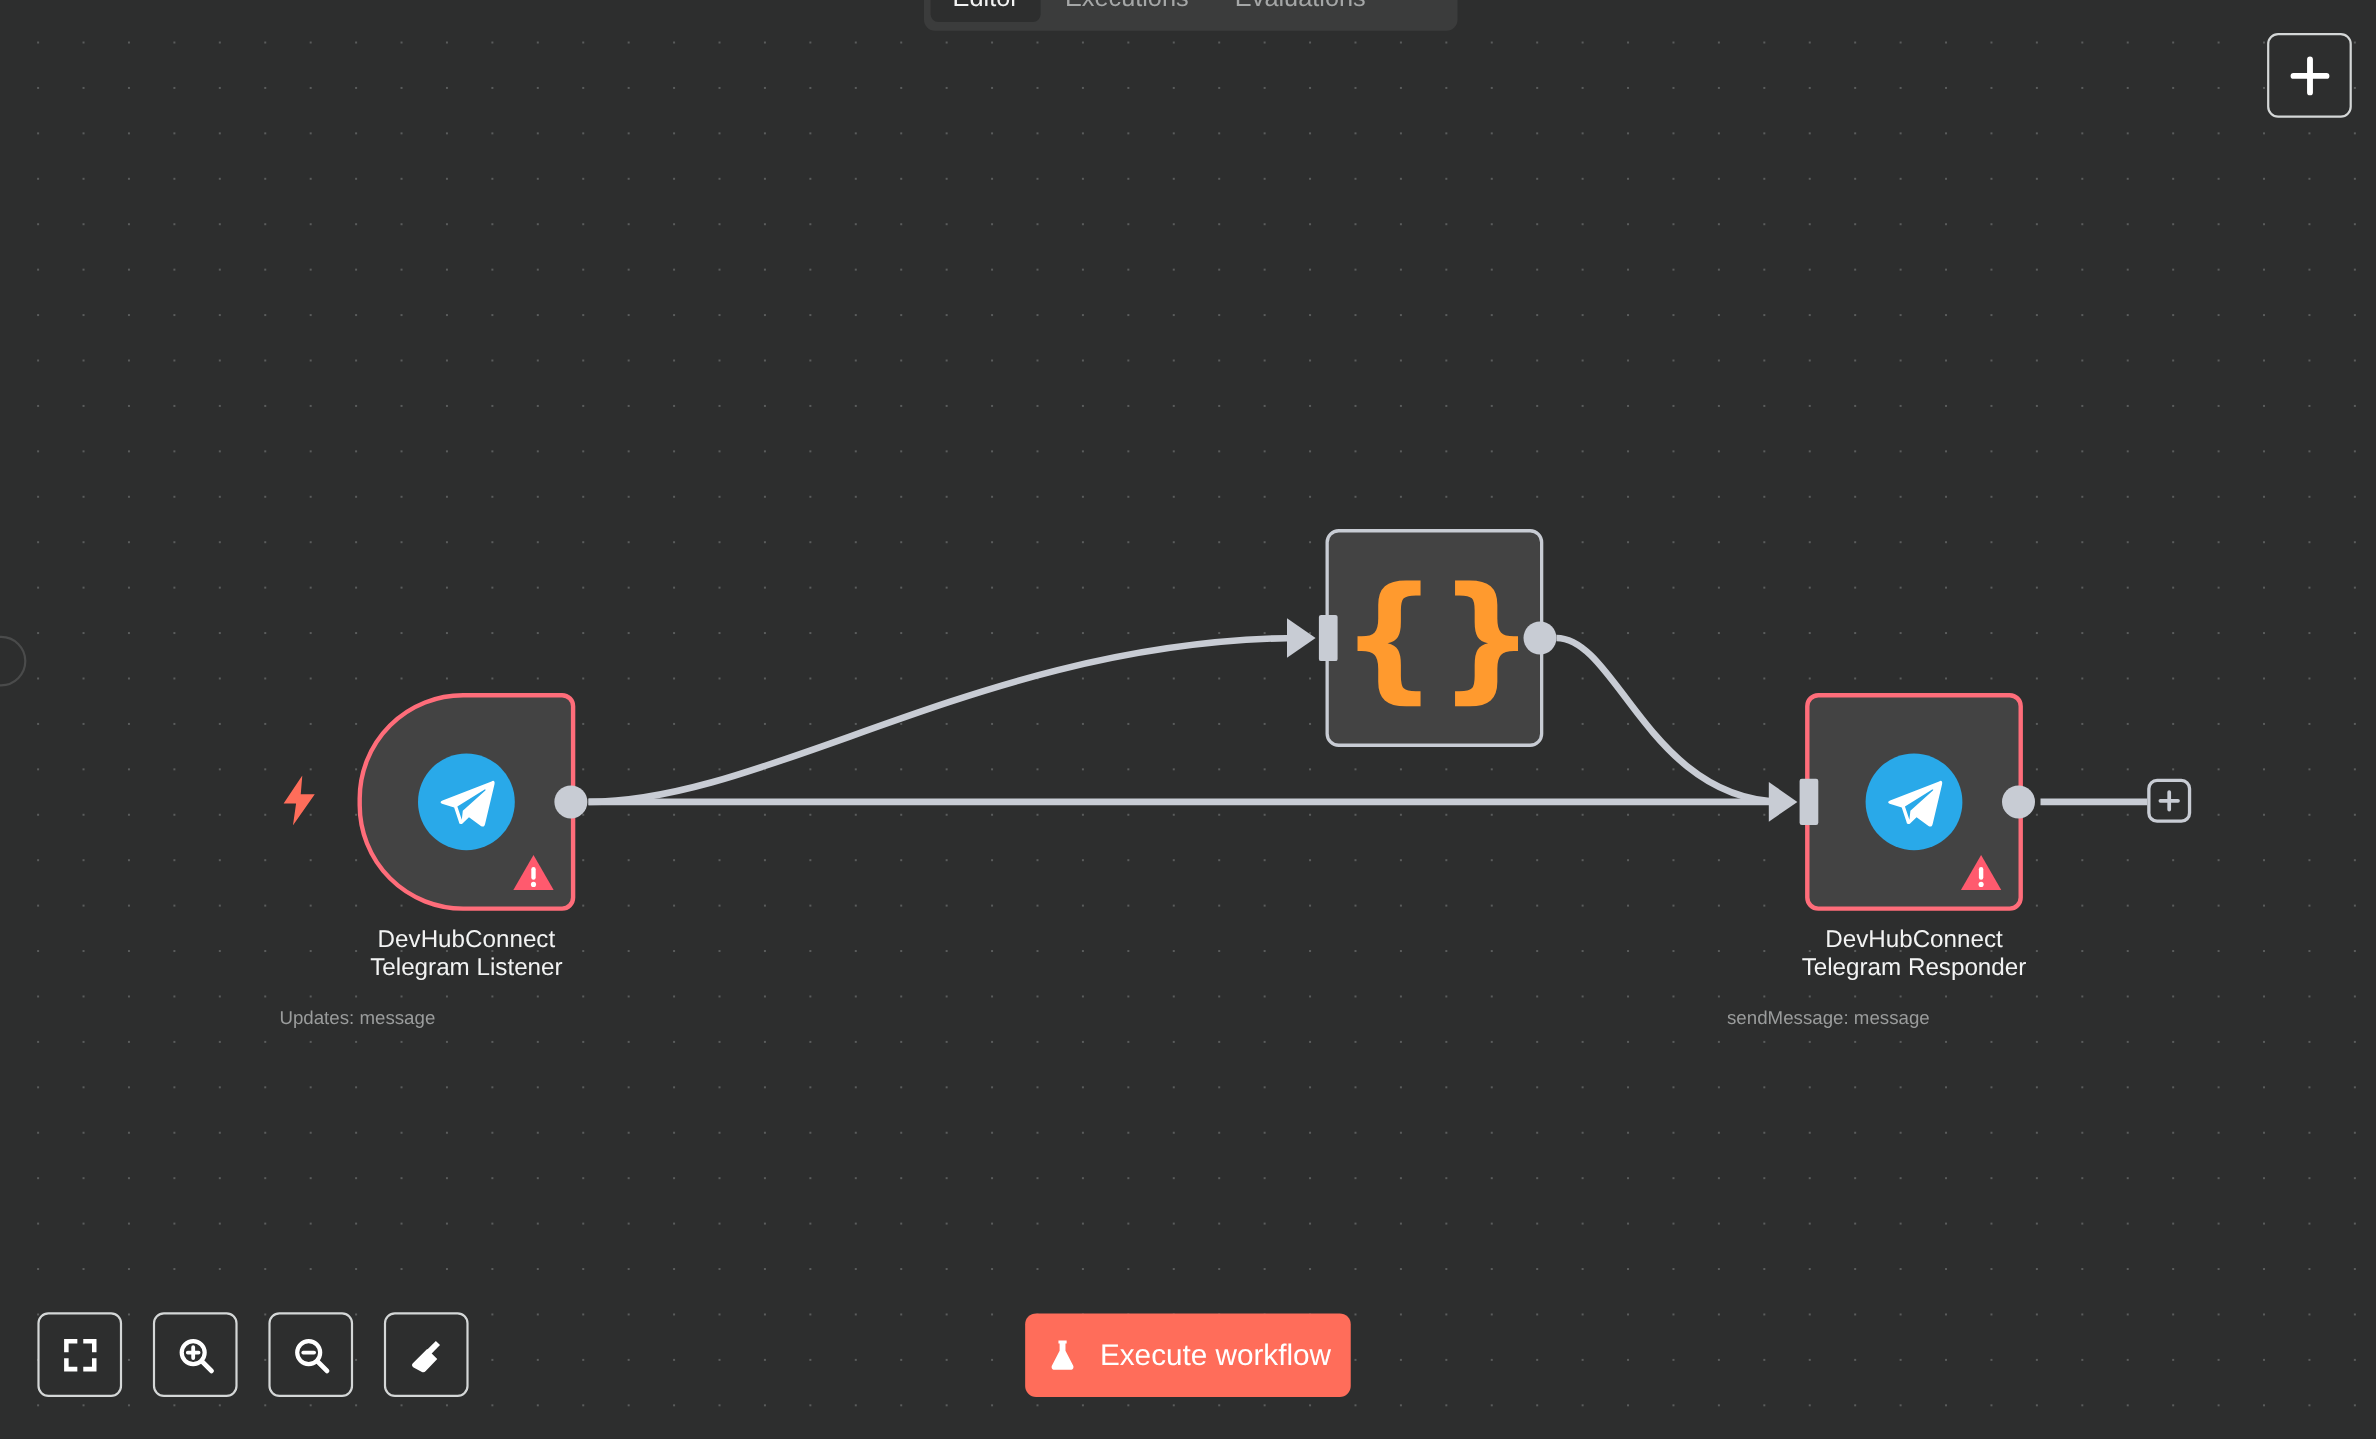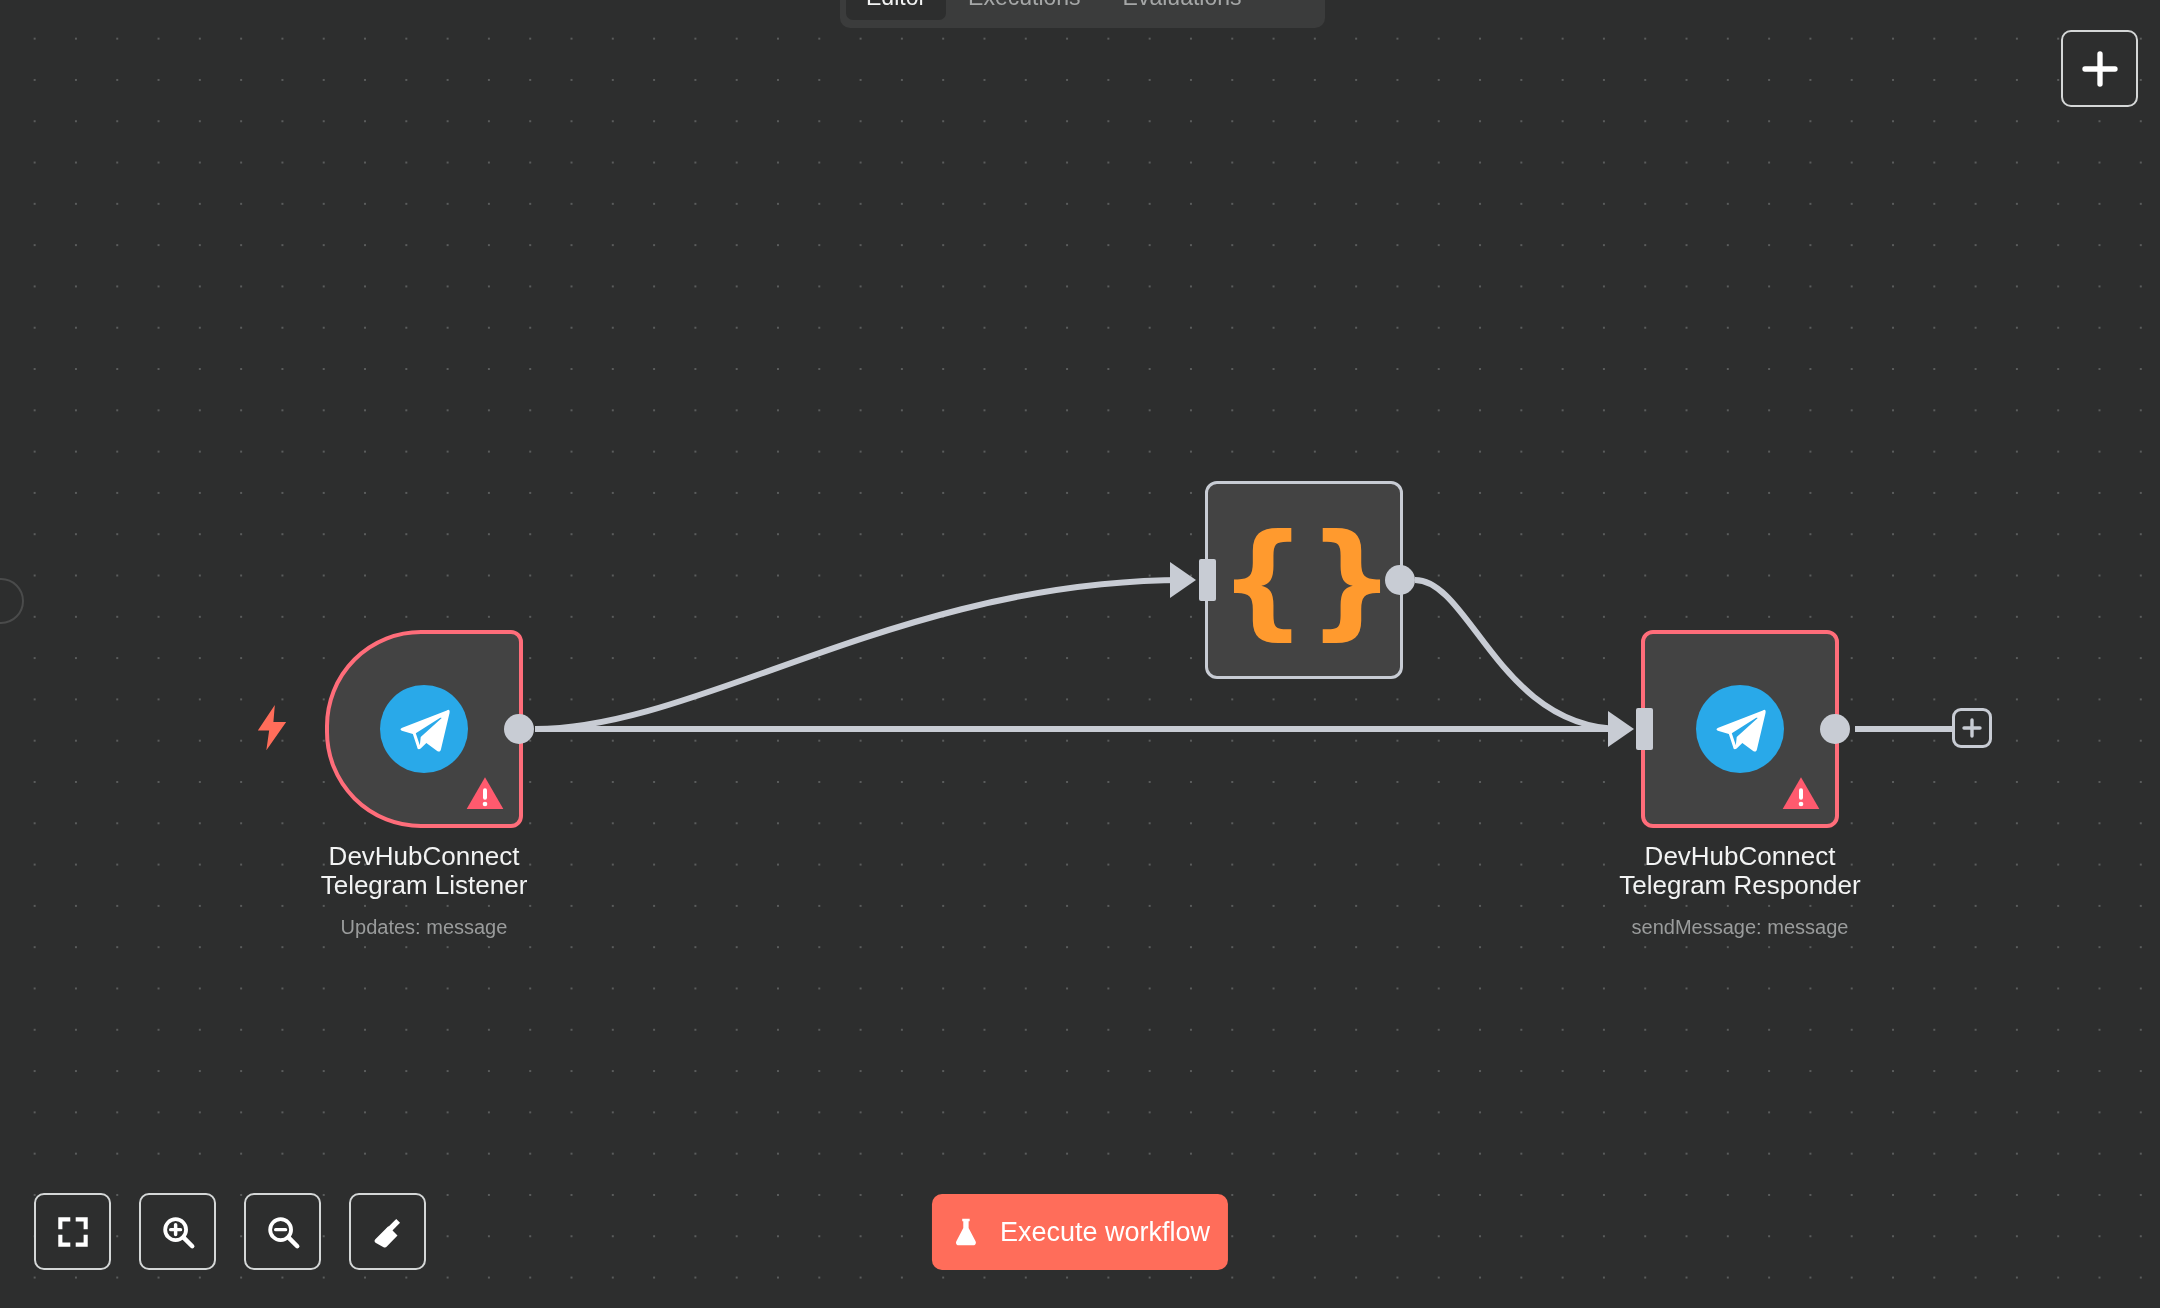"DevHubConnect" .node-label { font-size: 26px -> 22px }
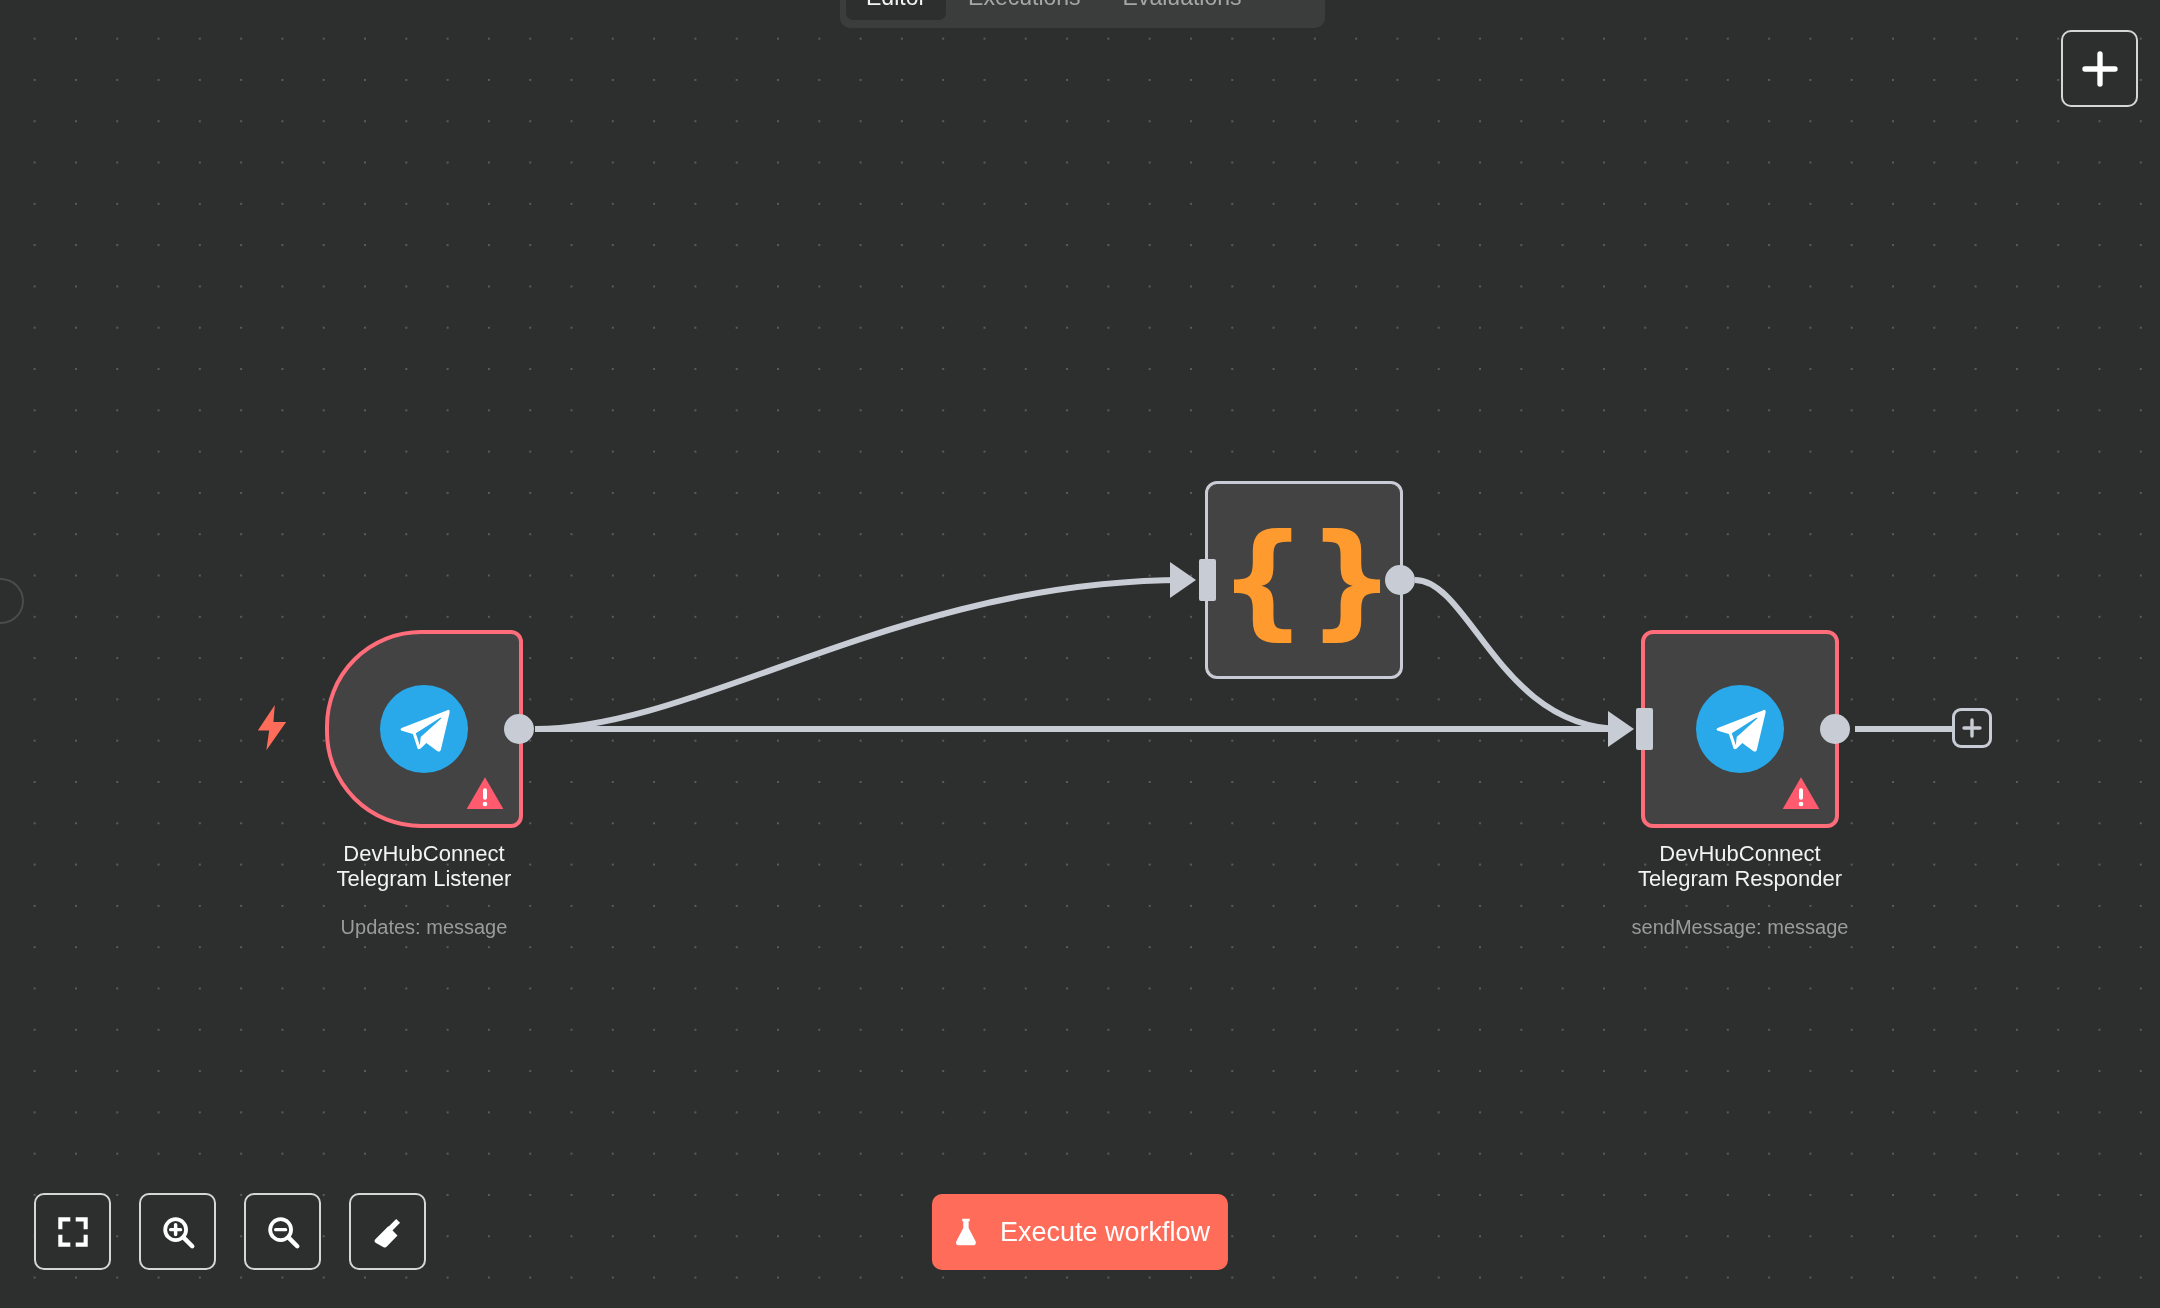"Updates: message" .node-sub { font-size: 20px -> 17px; text-align: center -> none }
